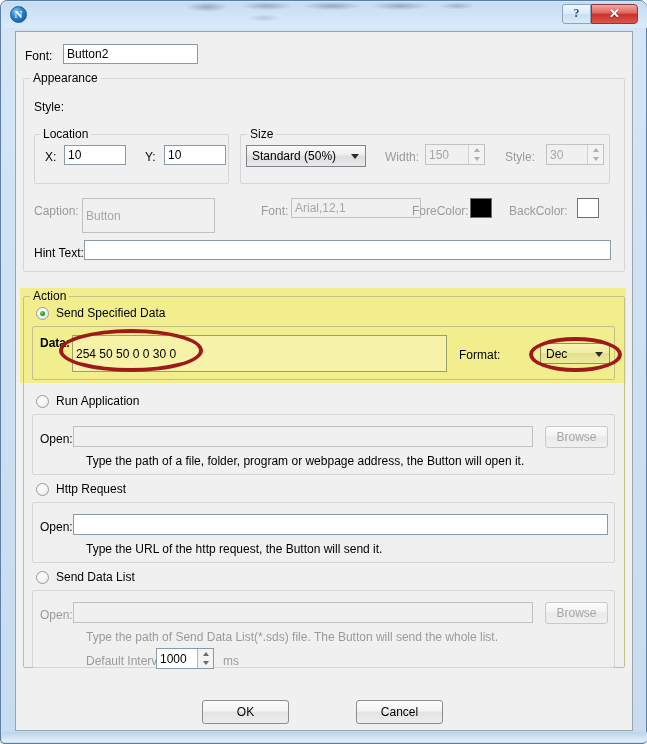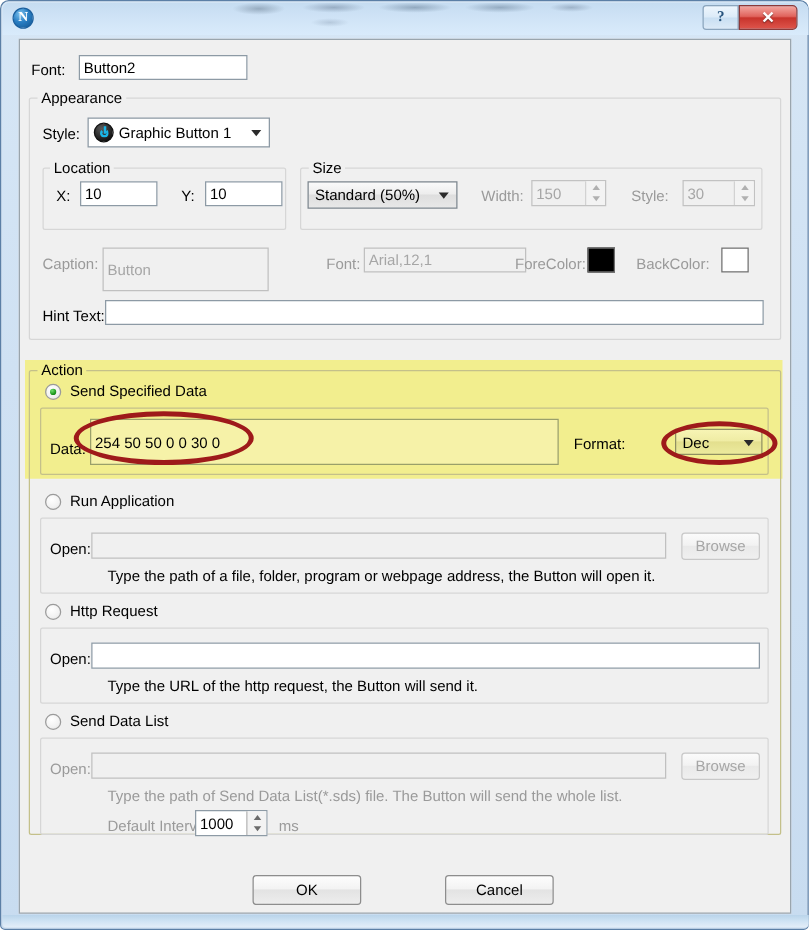"Graphic Button 1" div.combo { html: <div> <div></div> <span>Graphic Button 1</span> <span></span> </div> -> none }
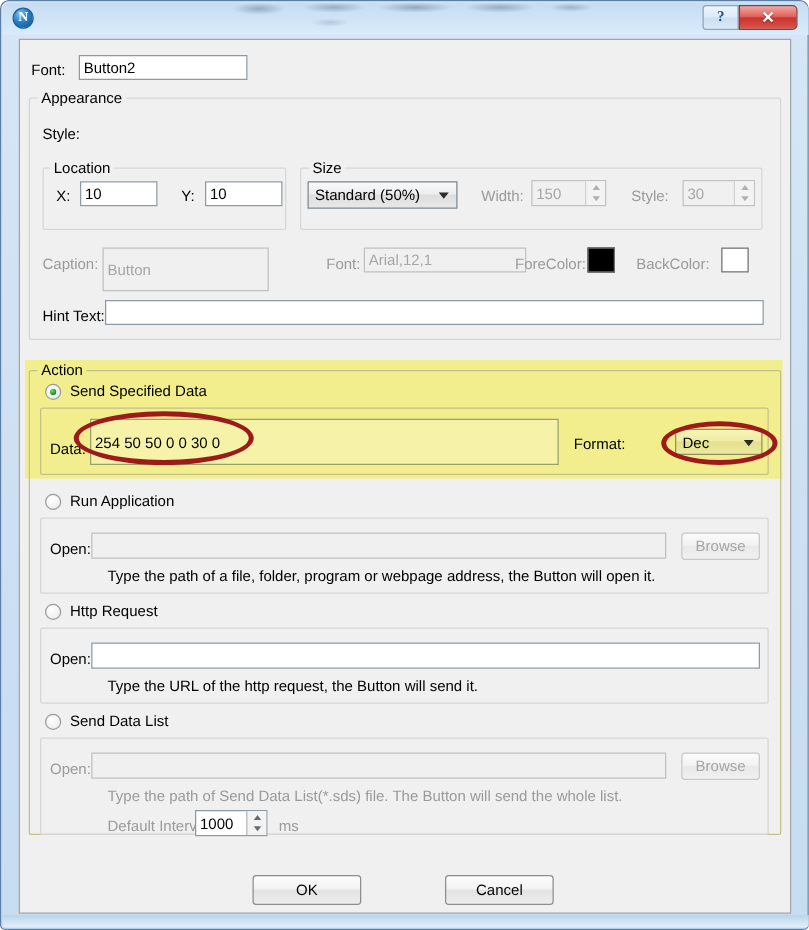"Data:" div.lbl { font-weight: none -> bold; top: 320px -> 304px }
